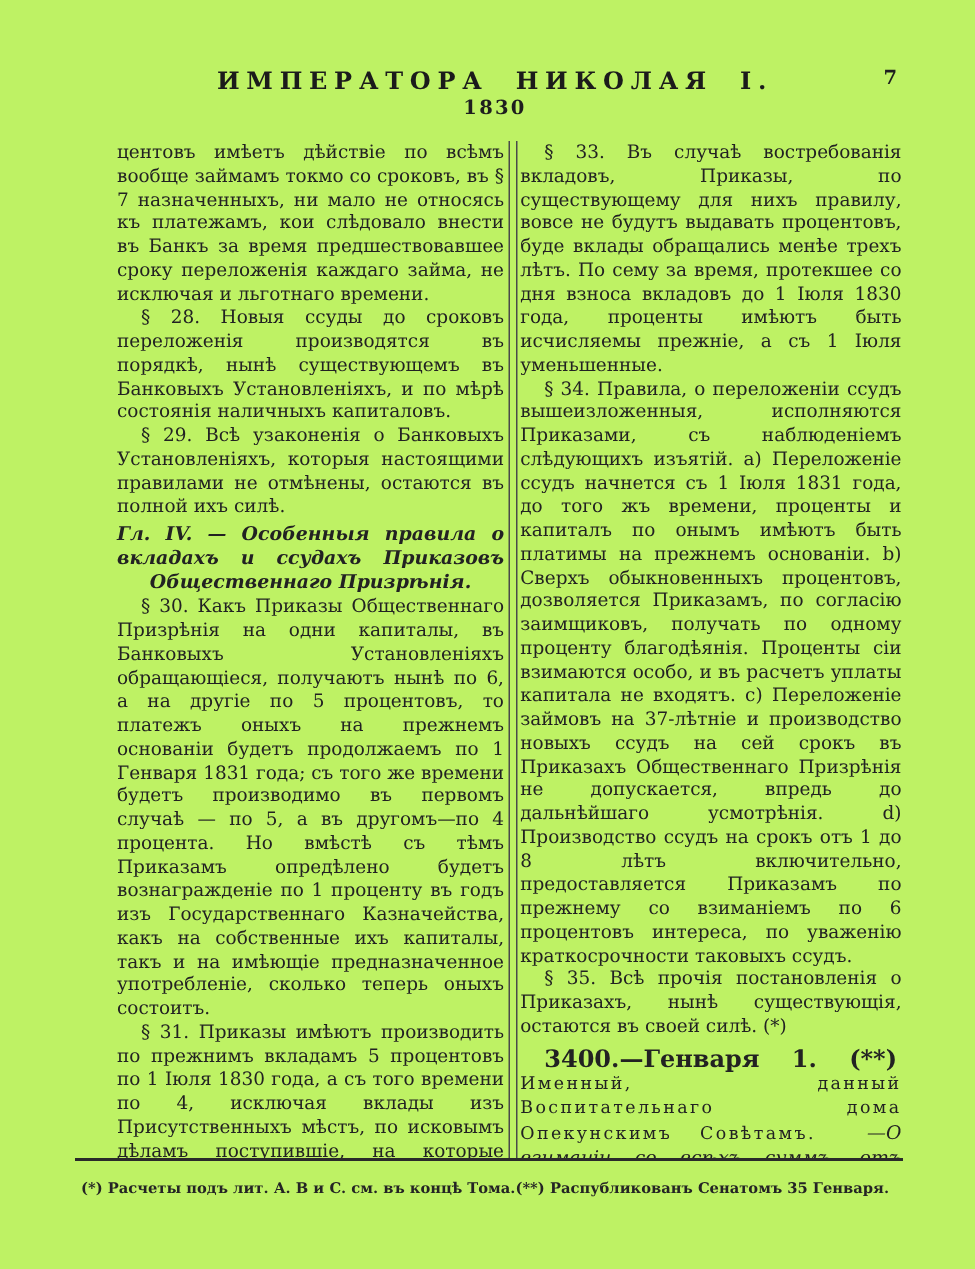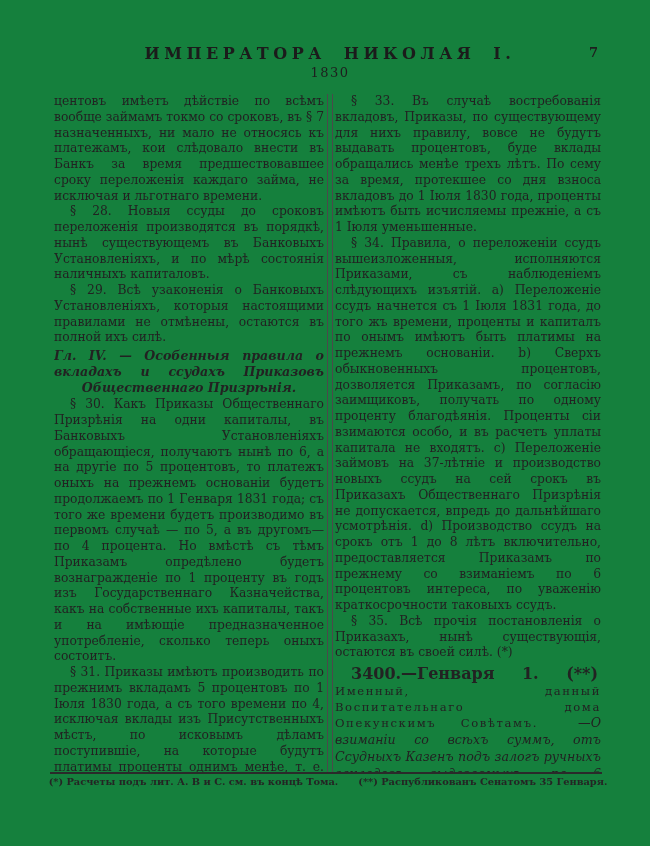"ИМПЕРАТОРА НИКОЛАЯ I." .page { background: #15803d -> #bef264 }
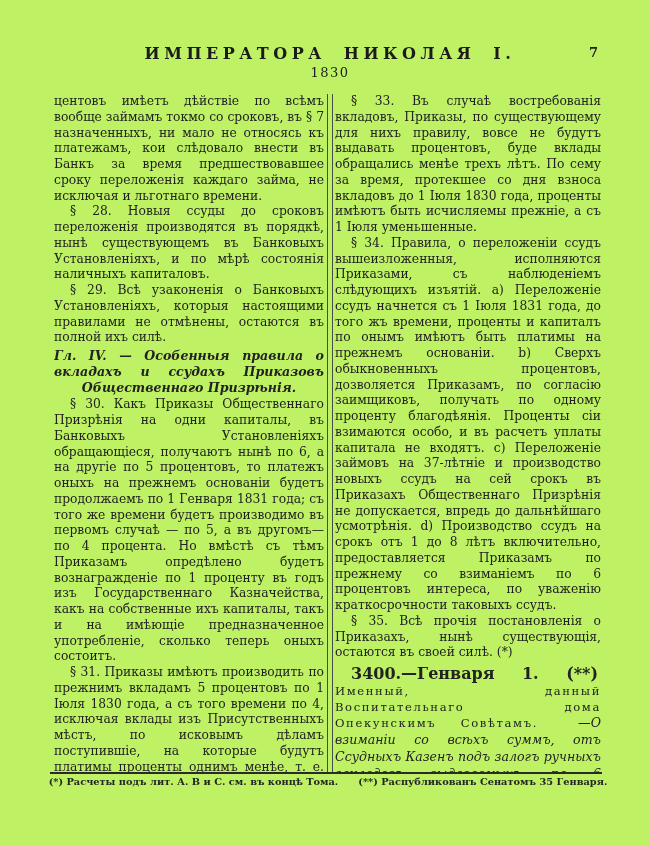"1830" .year { font-weight: normal -> bold }
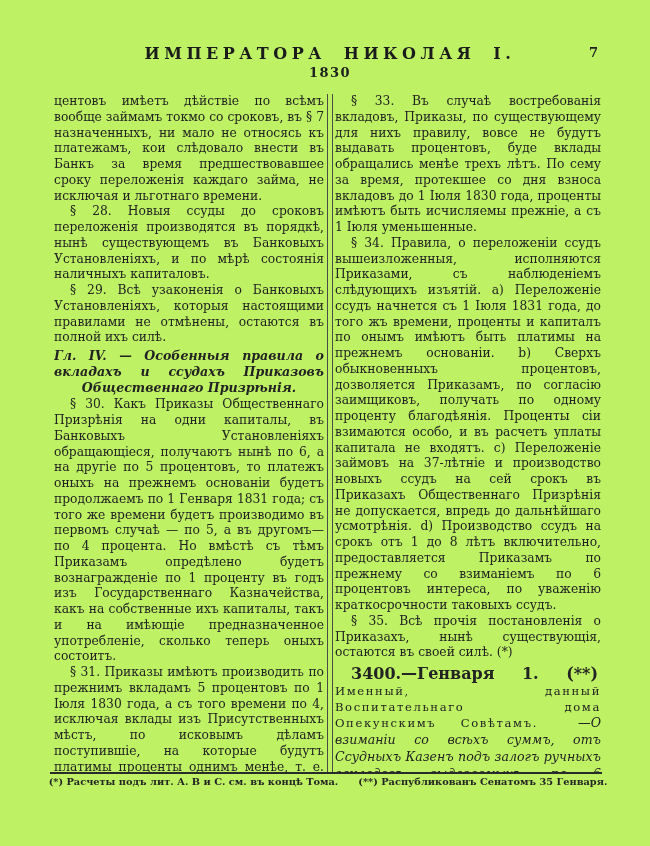"центовъ имѣетъ дѣйствіе по всѣмъ" .column.left { margin-left: none -> 24px }
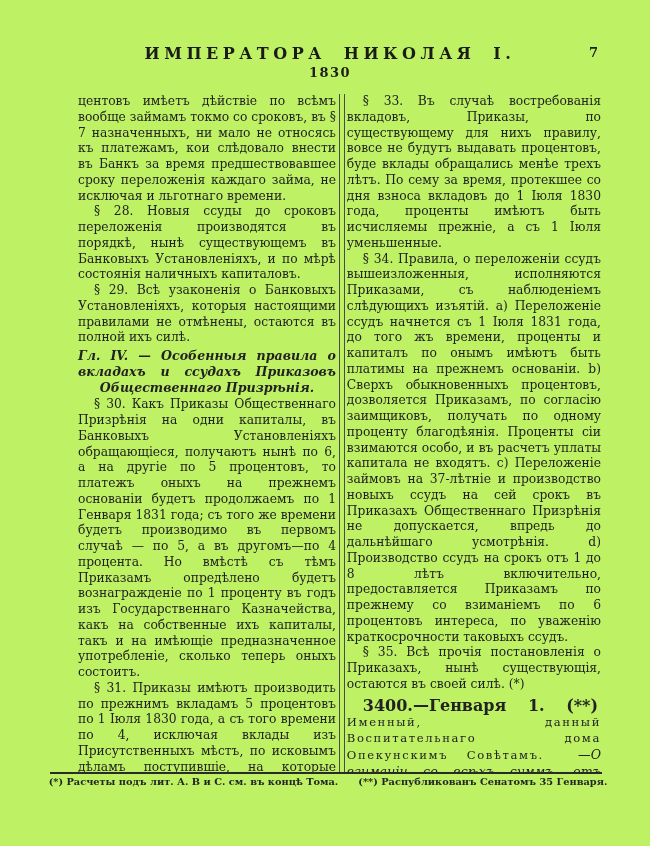"(*) Расчеты подъ лит. А." .footnote-line { gap: 20px -> none; justify-content: center -> none; margin-top: 2px -> 13px }
